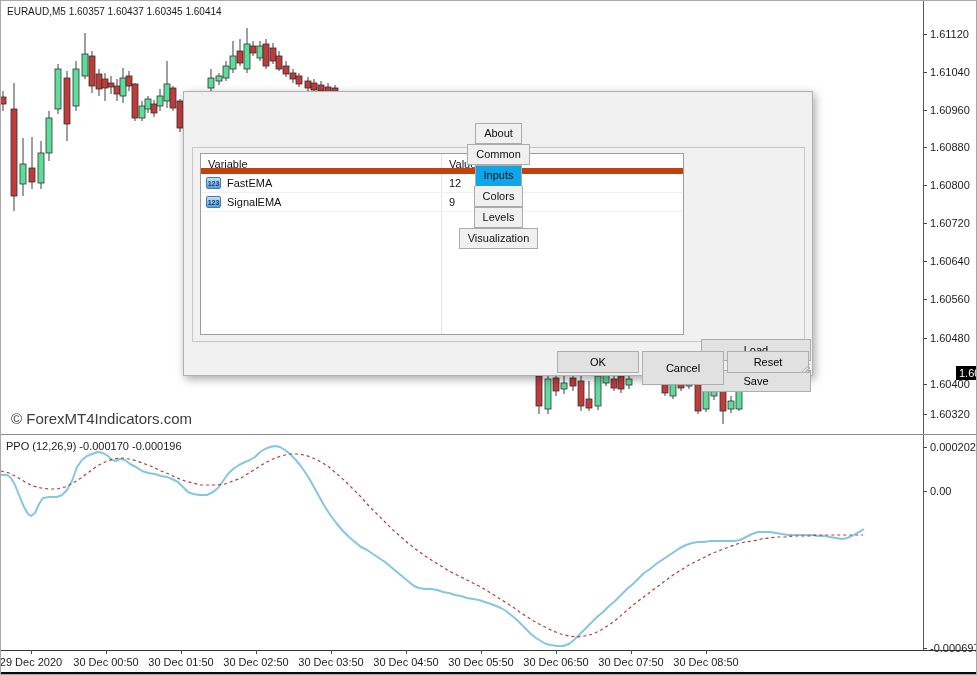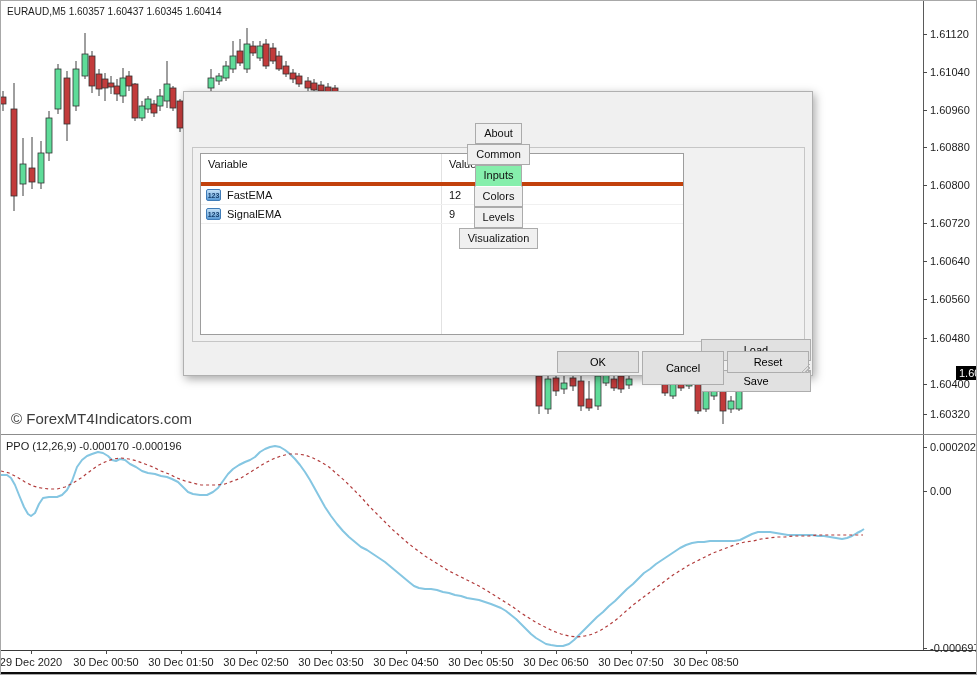"Variable" .thead { border-bottom: 4px solid #c2410c -> 6px solid #c2410c; height: 32px -> 20px }
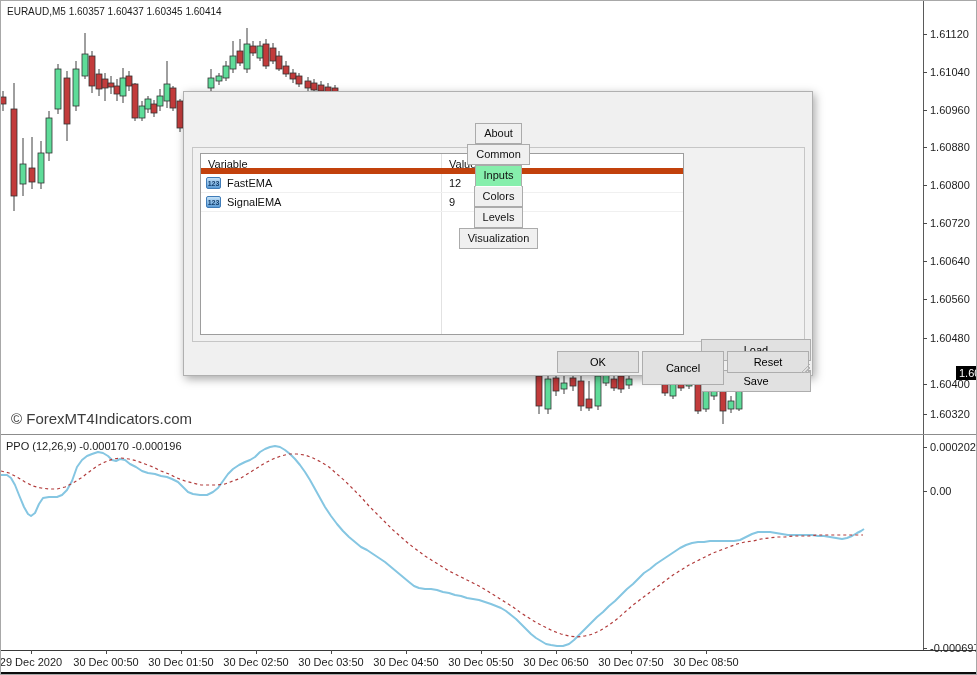"Inputs" .tab.active { background: #86efac -> #0ea5e9 }
